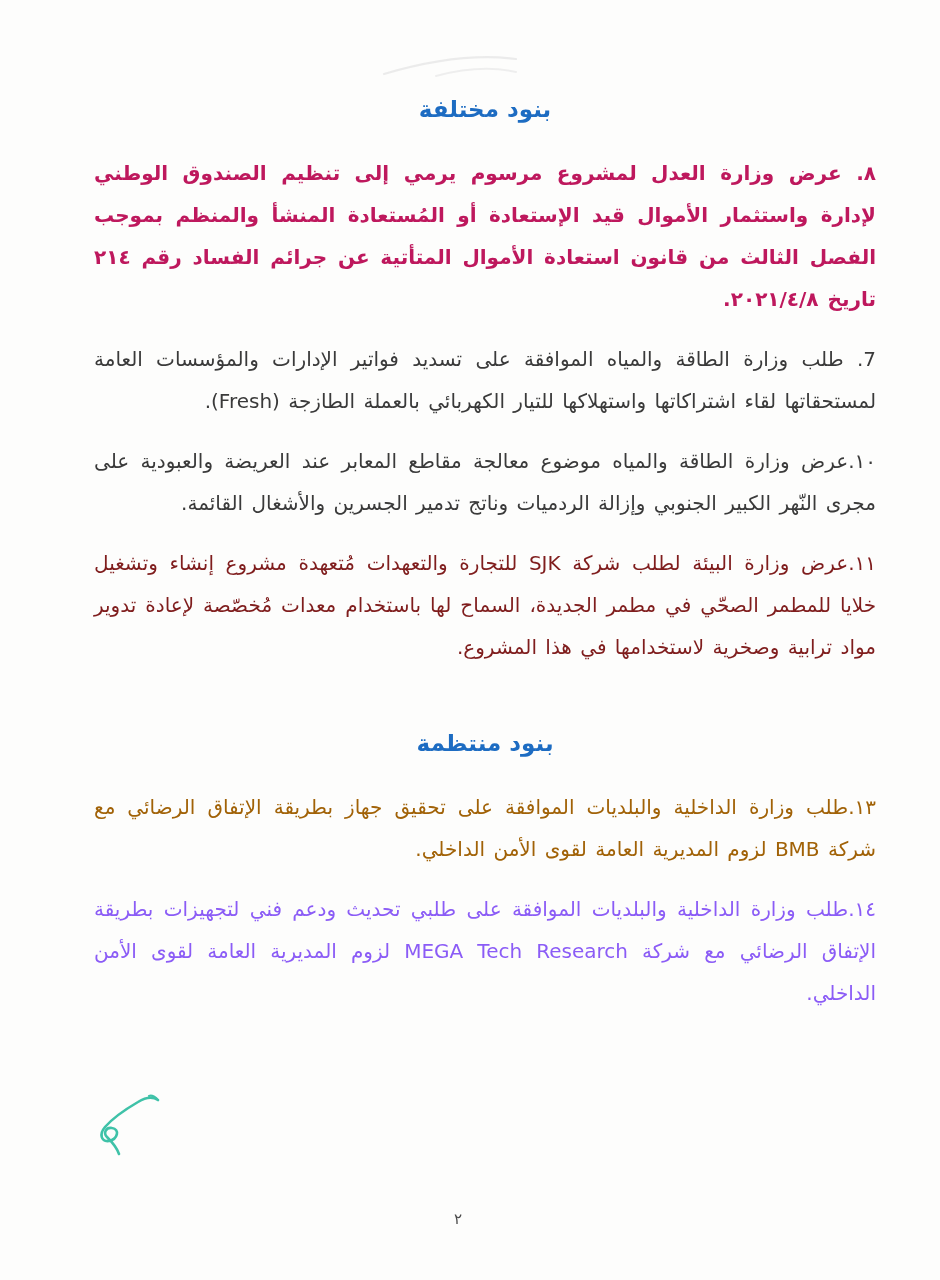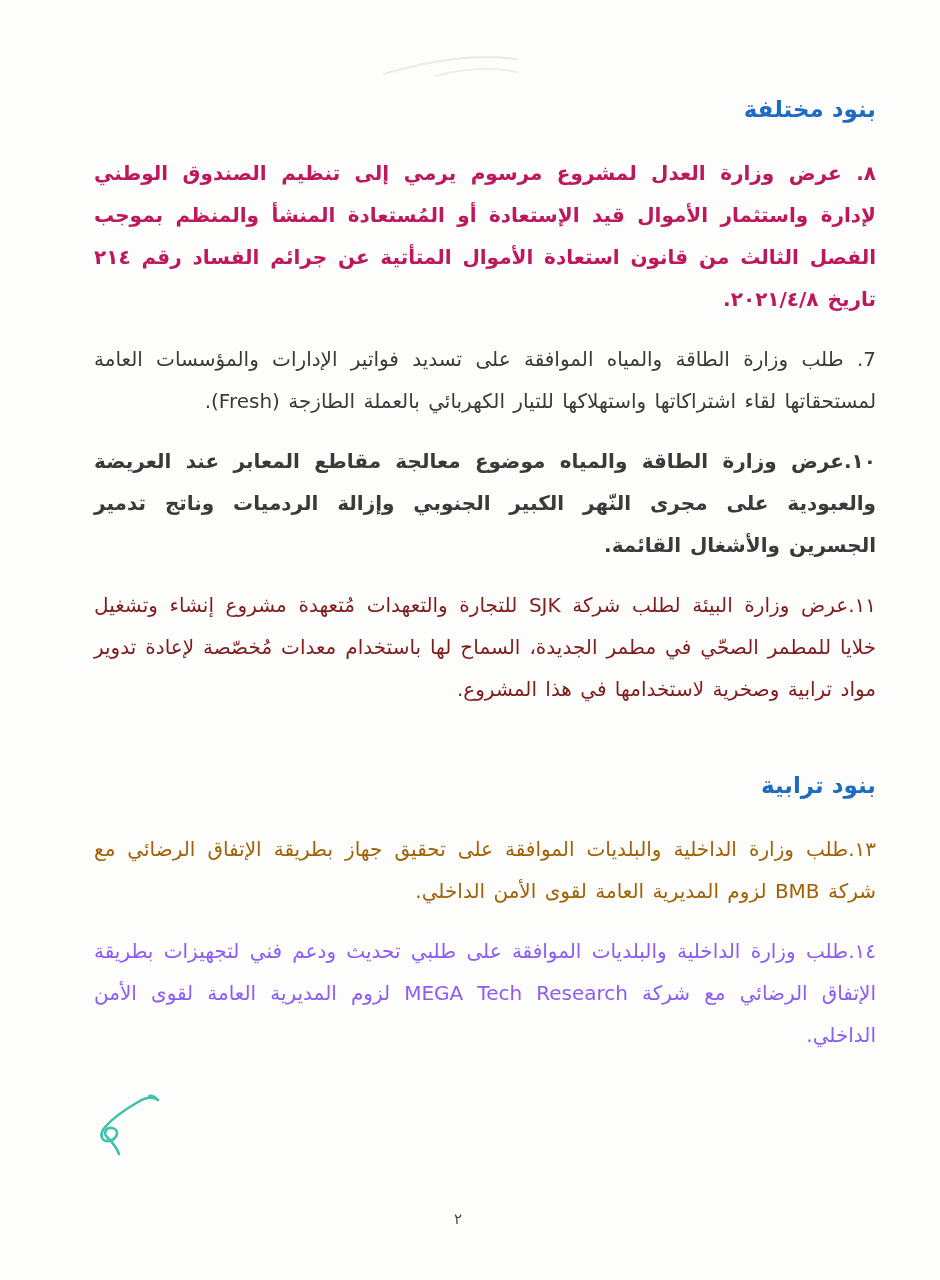"بنود مختلفة" .section-heading { text-align: right -> center }
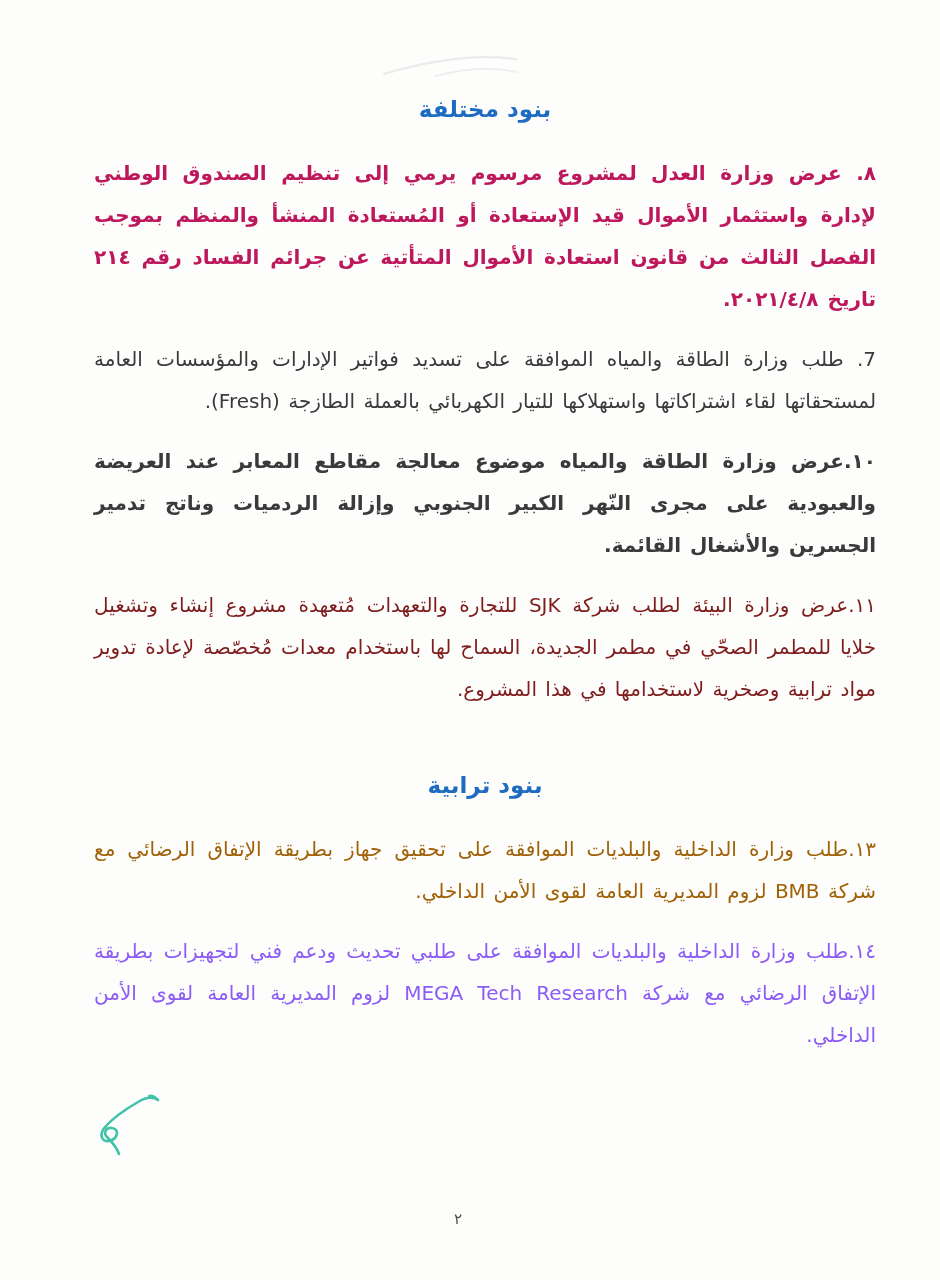"١٠.عرض وزارة الطاقة والمياه موضوع" p.agenda-item { font-weight: bold -> none }
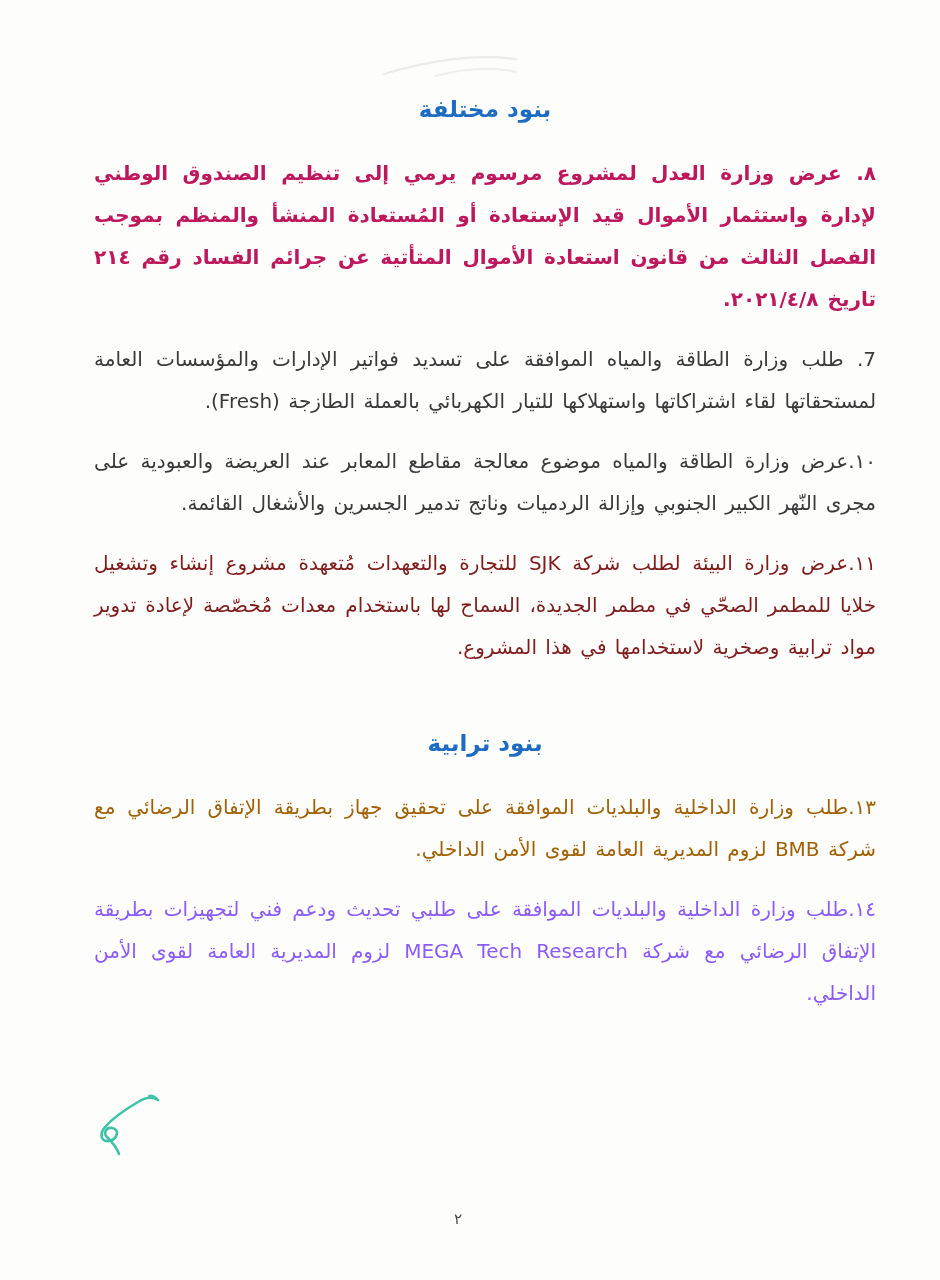"بنود ترابية" h1.section-heading { text: ترابية -> منتظمة }
